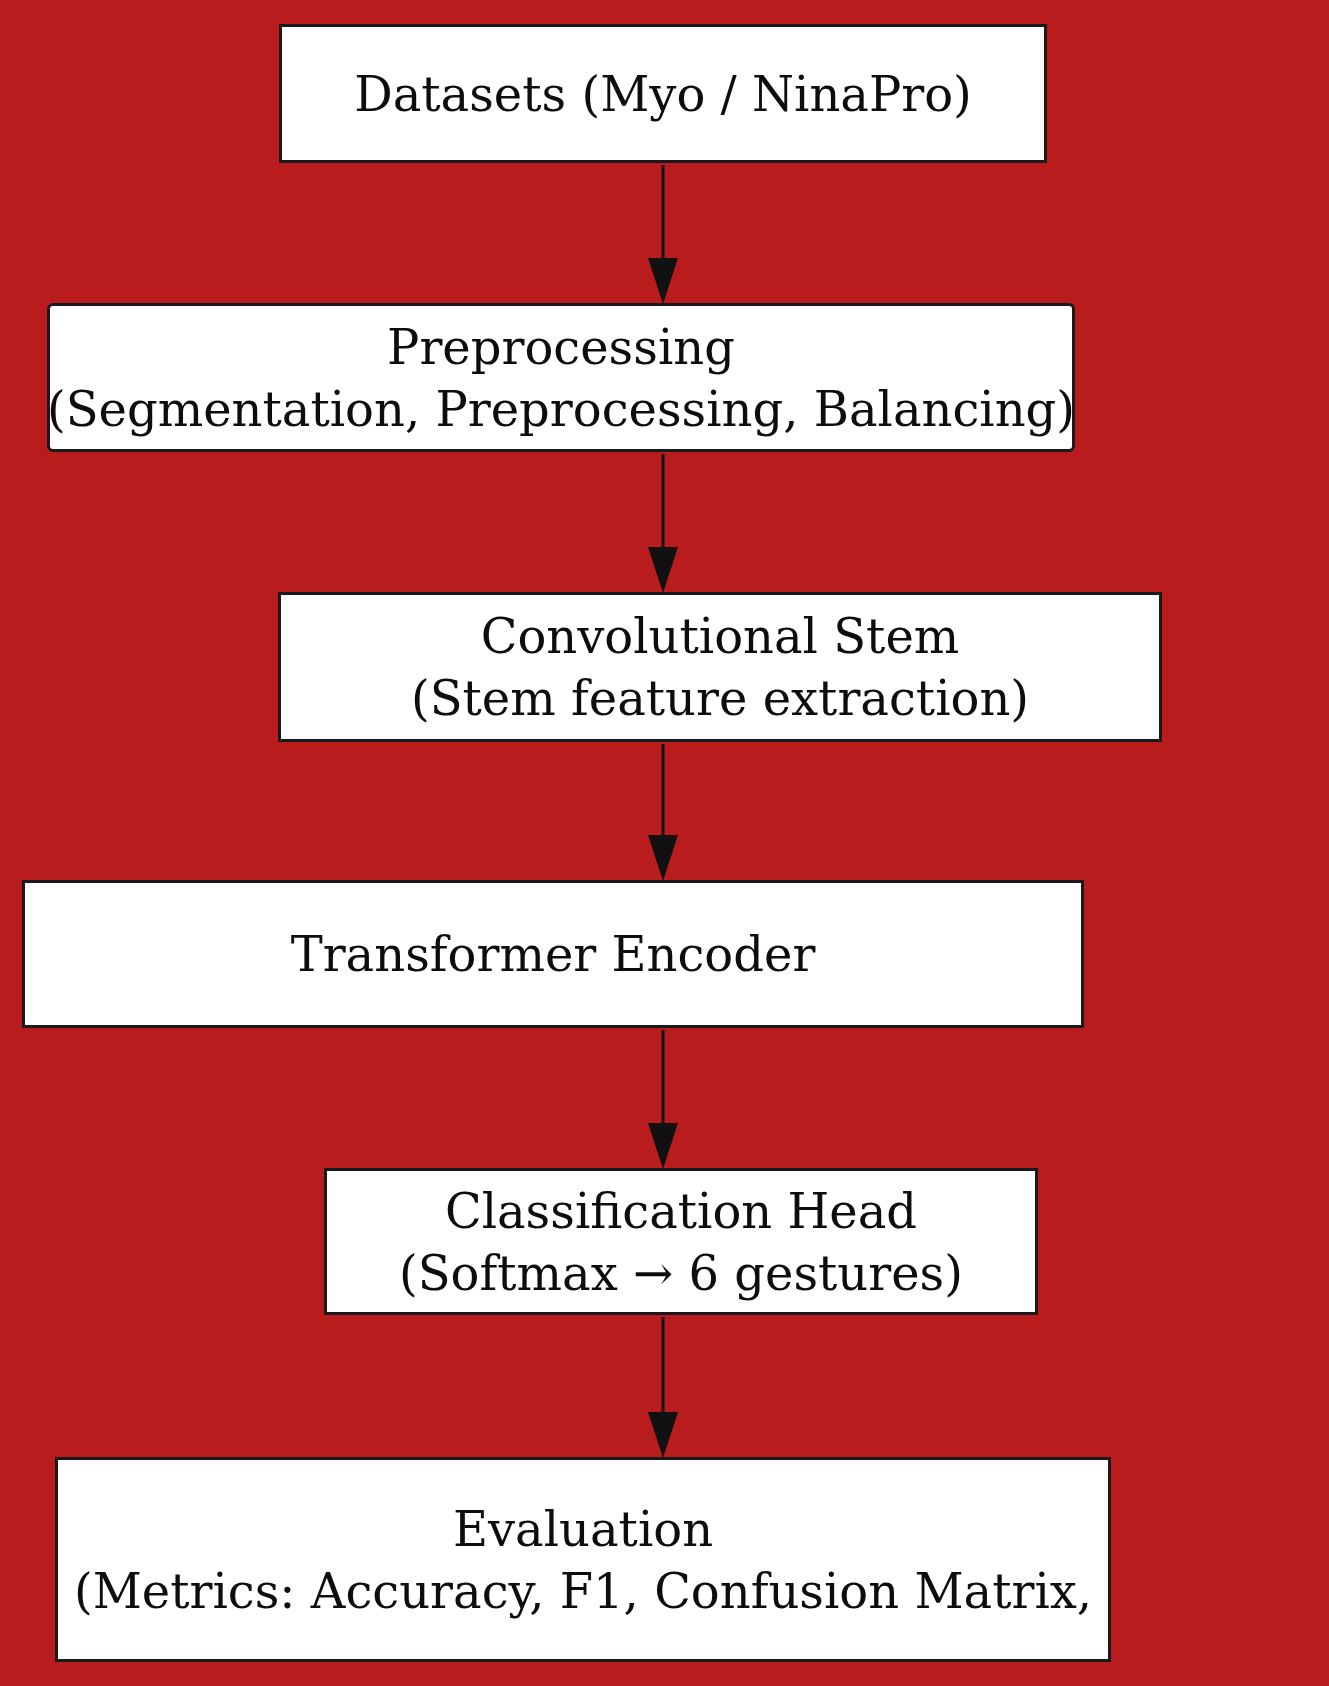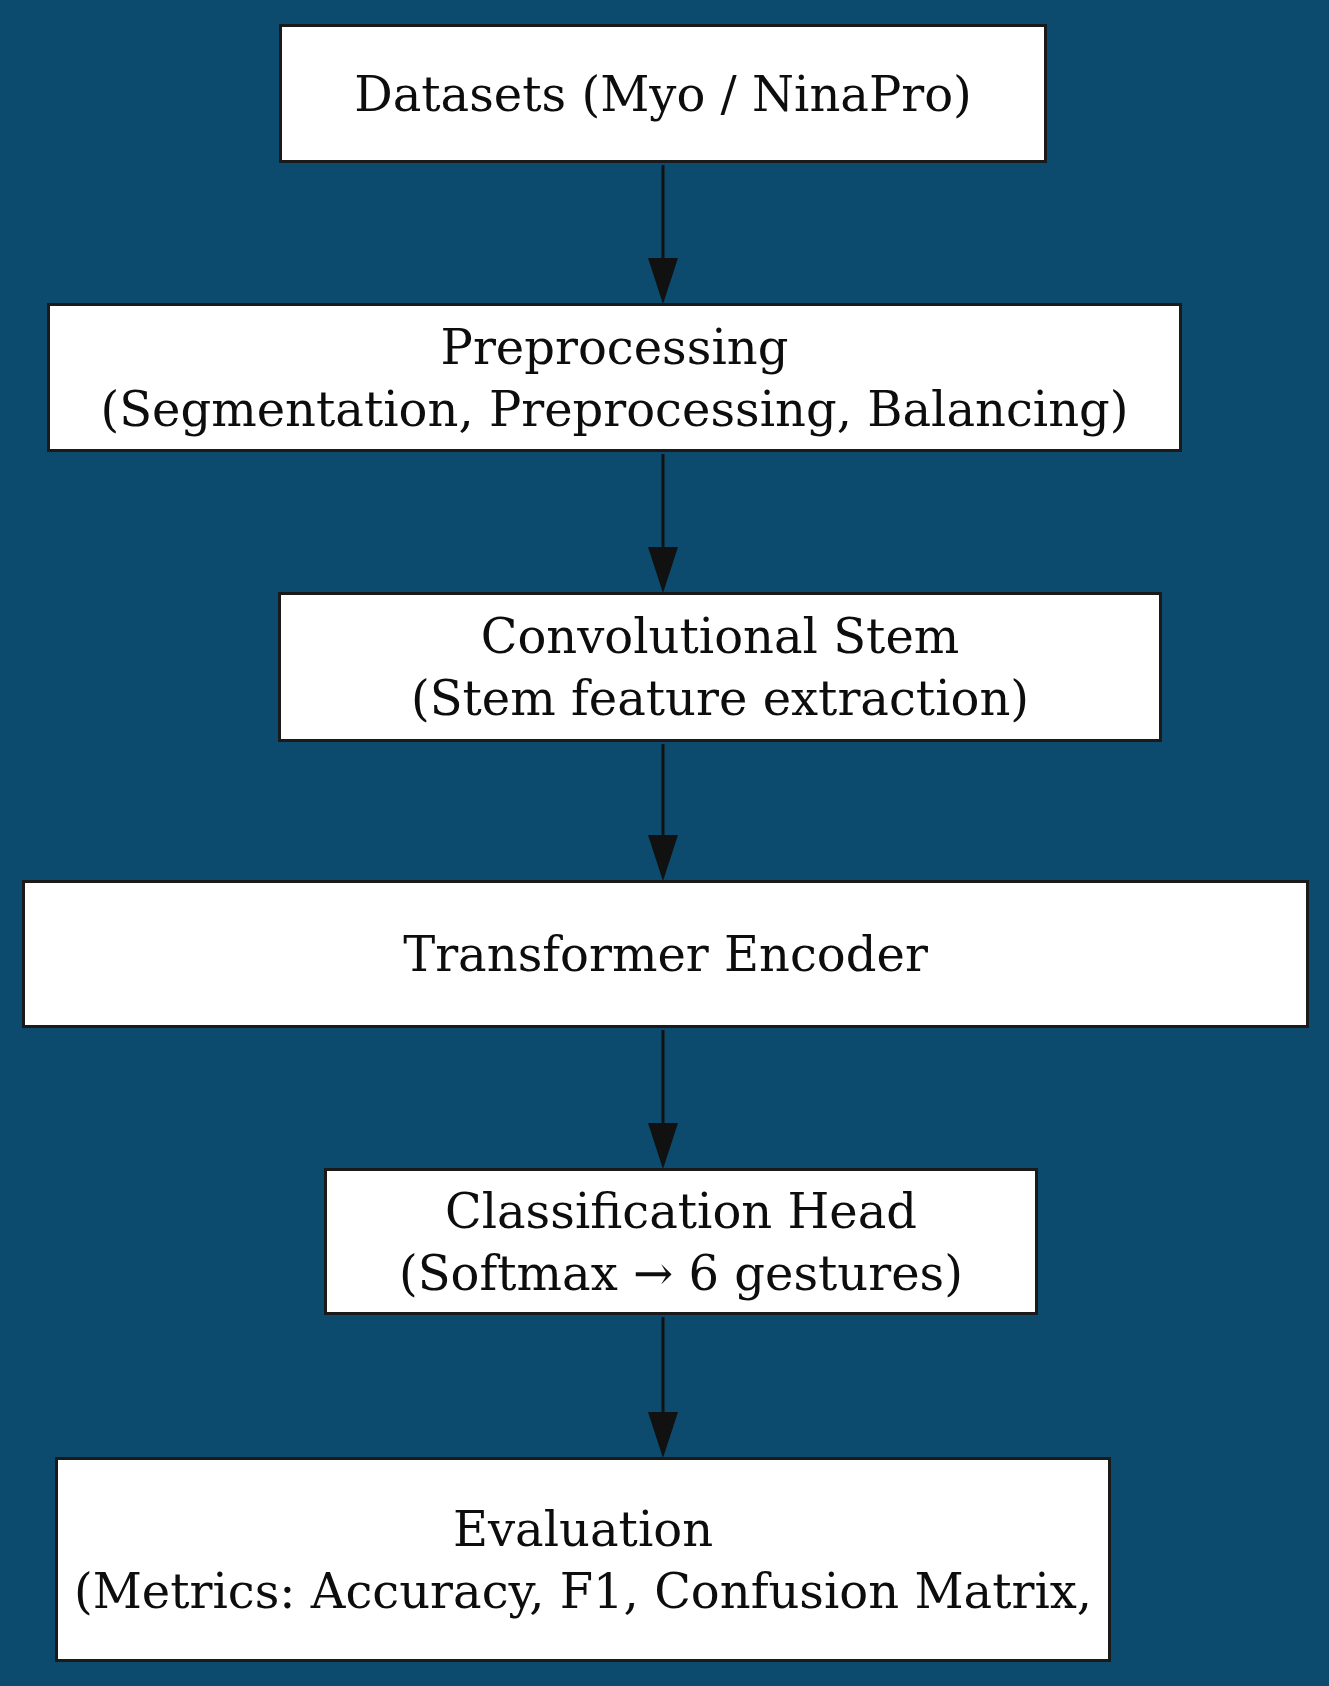"Datasets (Myo / NinaPro)" .canvas { background: #0c4a6e -> #b91c1c }
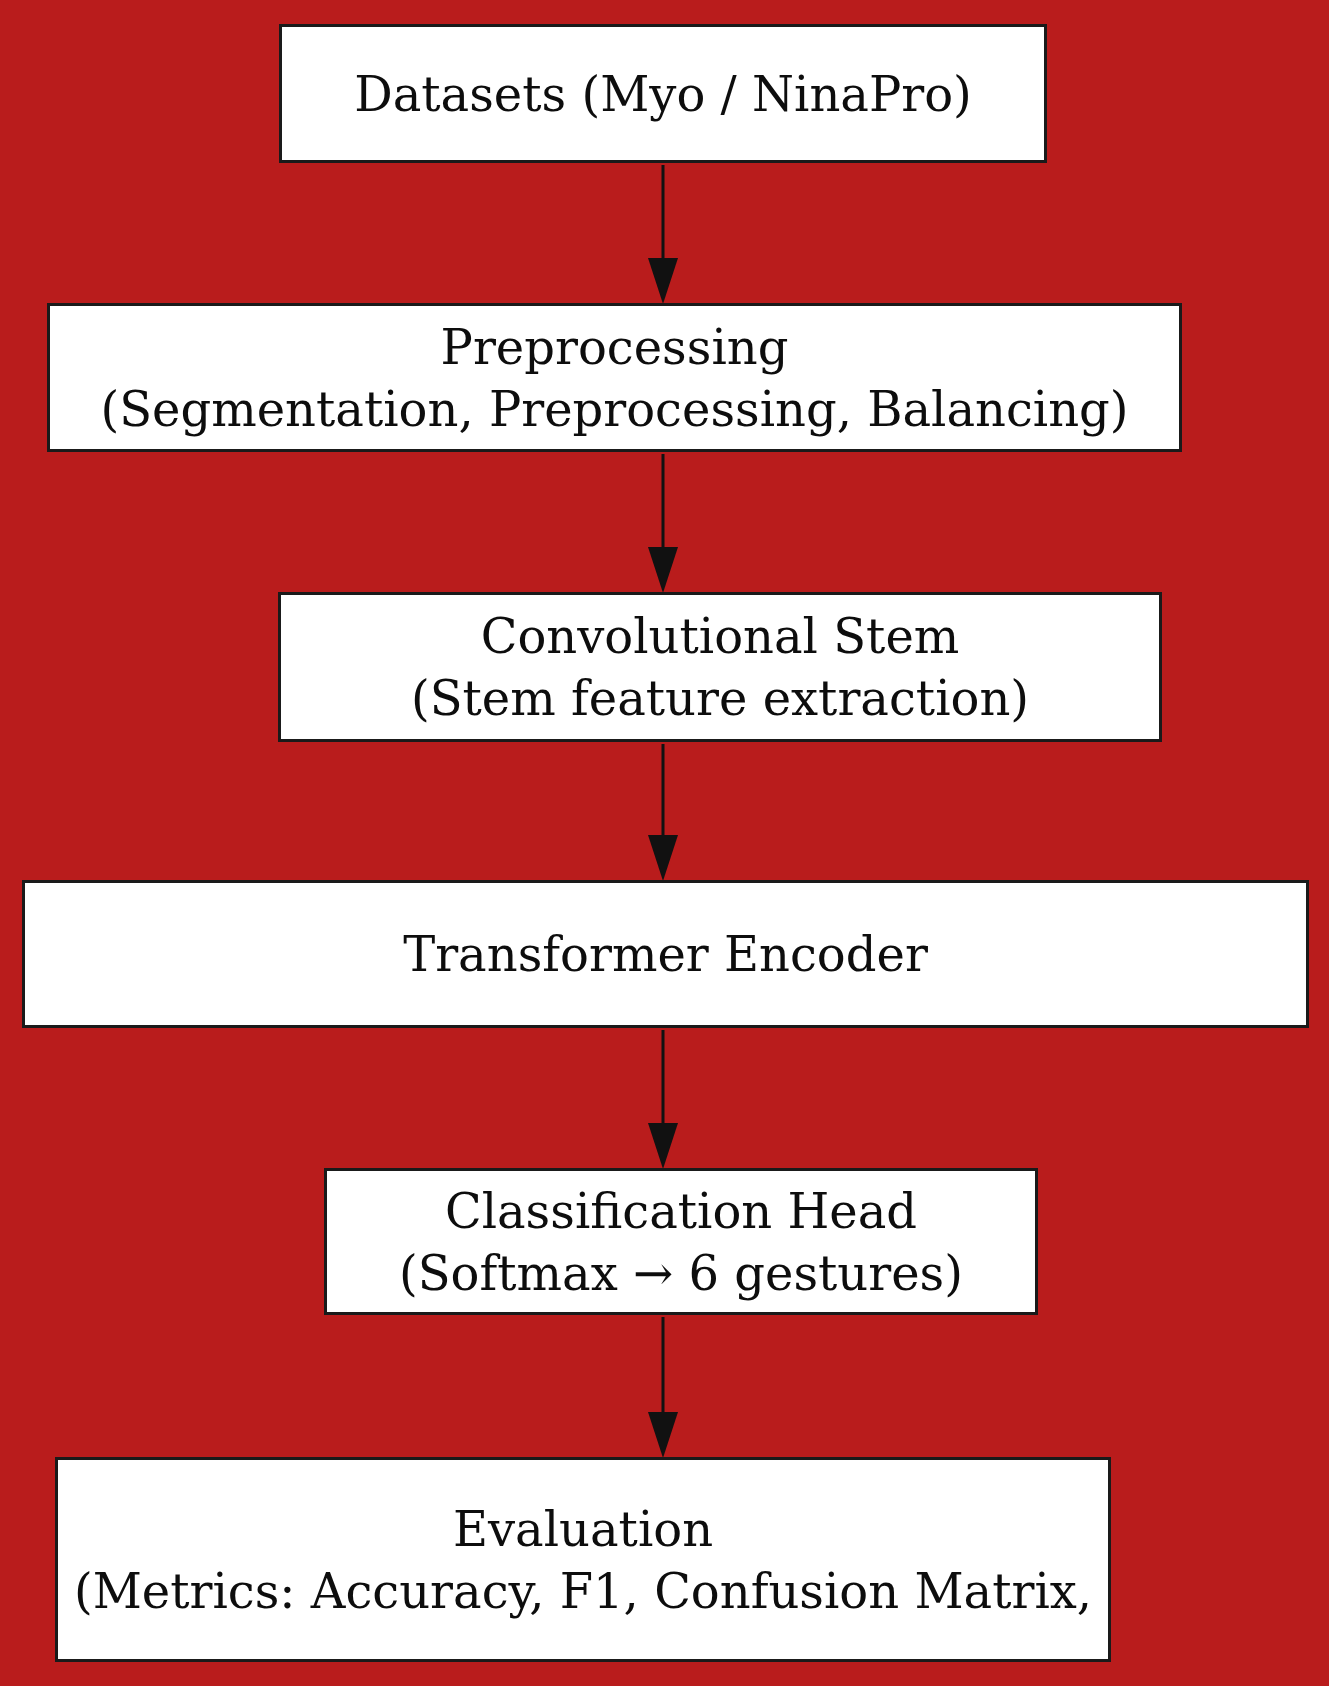"Preprocessing" div.node { border-radius: none -> 6px; width: 1135px -> 1028px }
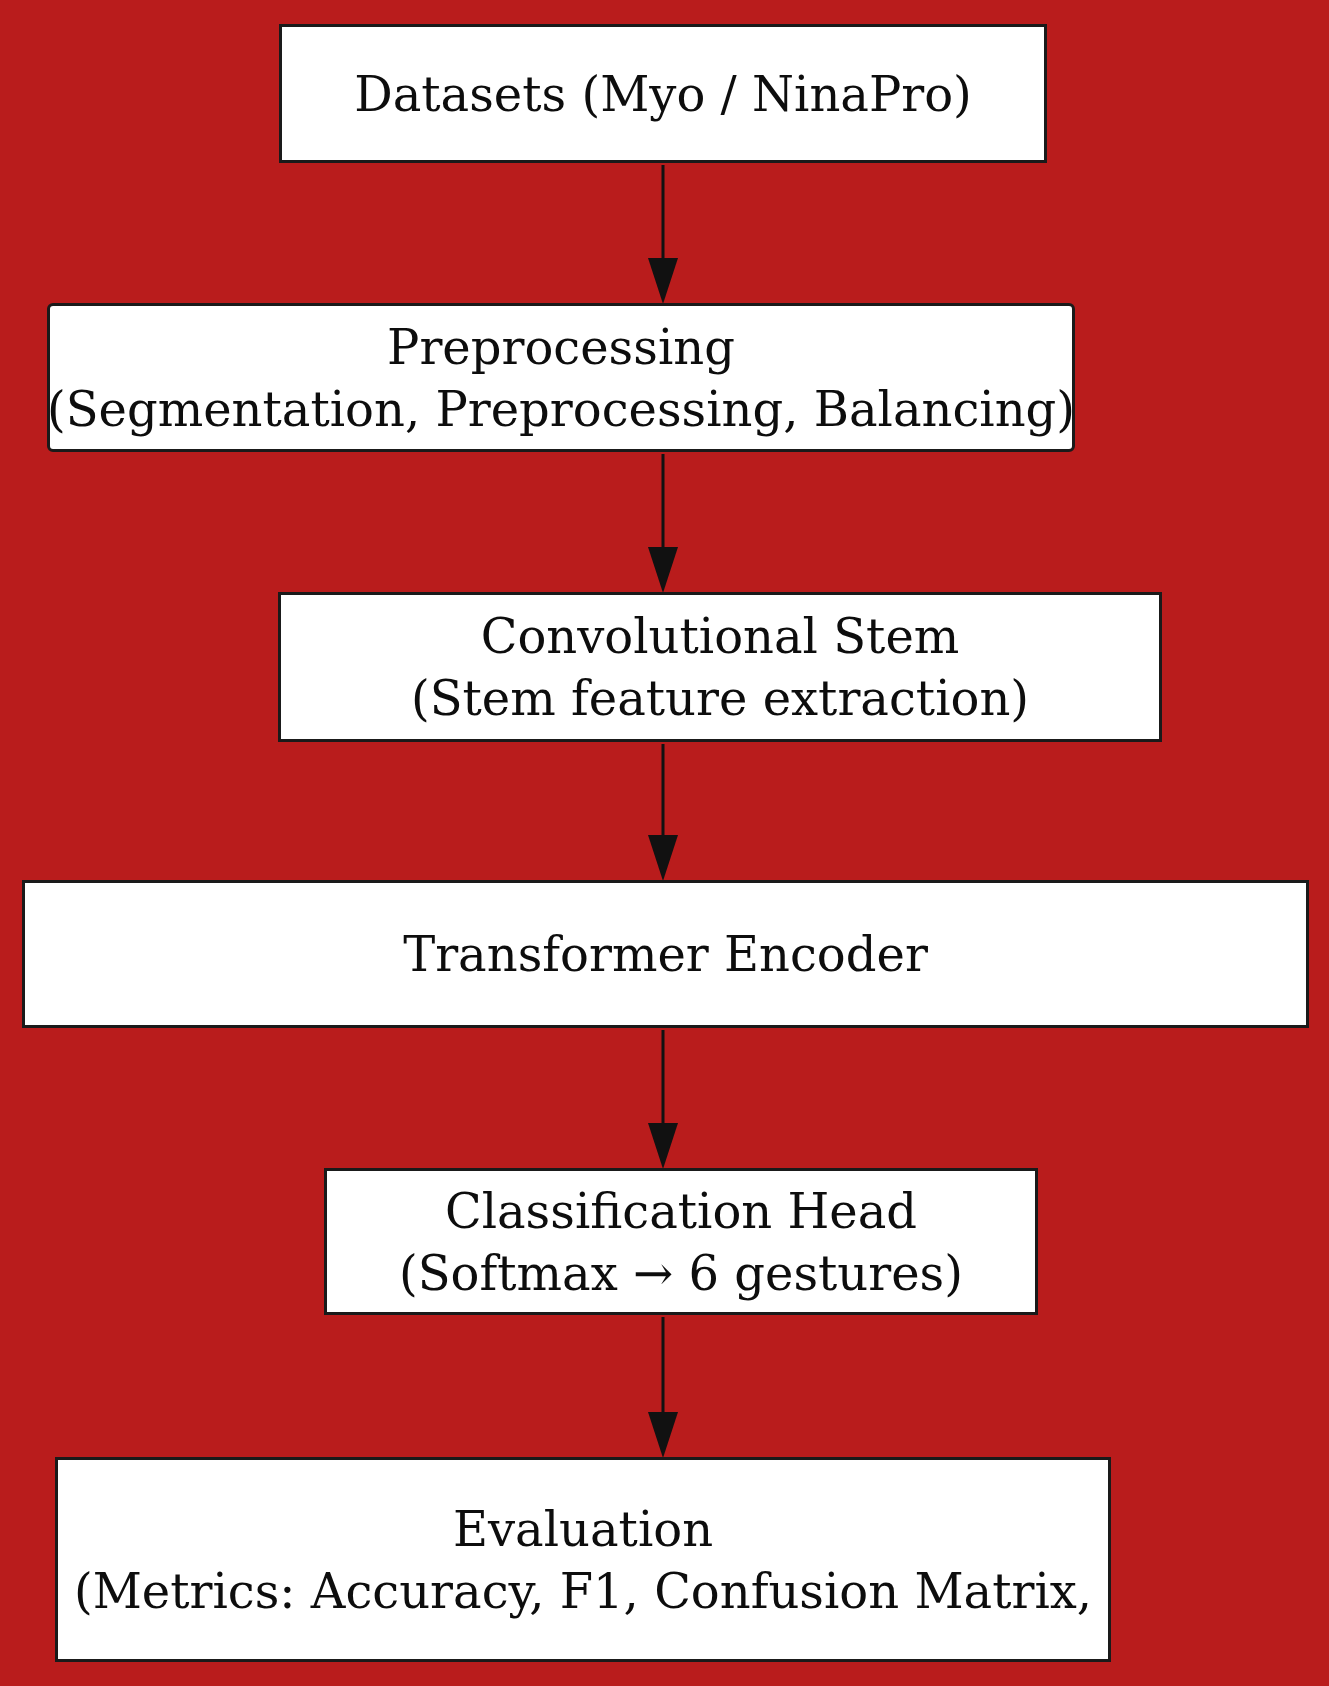"Transformer Encoder" div.node { width: 1287px -> 1062px }
